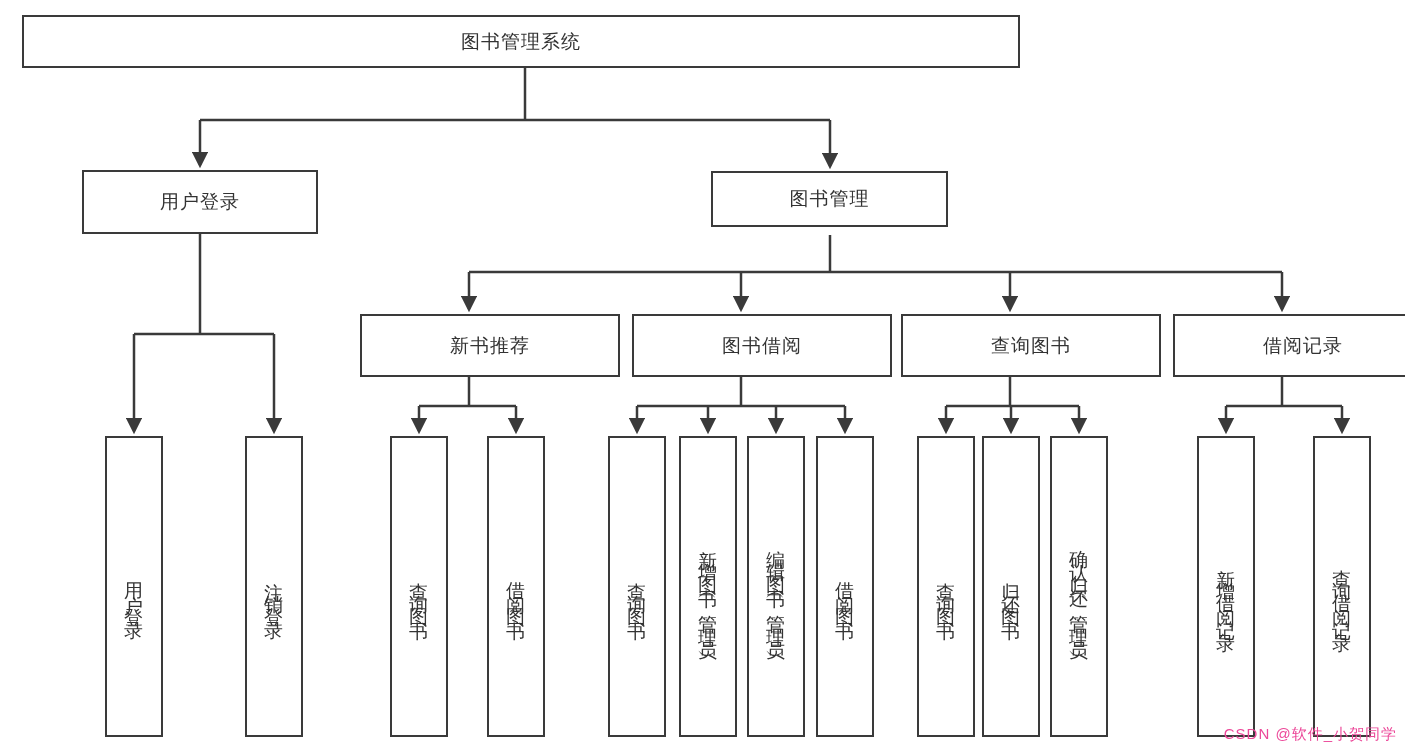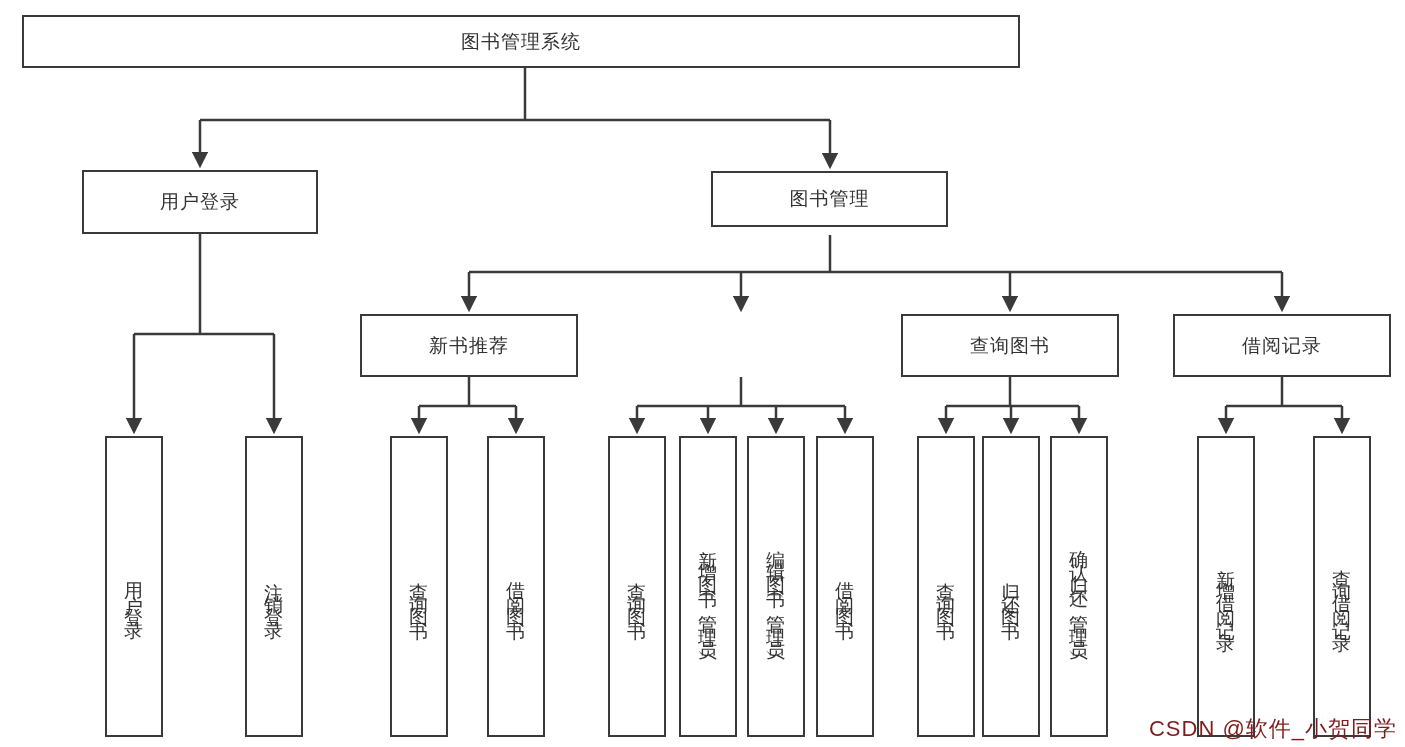"新书推荐" .n-l3 { width: 218px -> 260px }
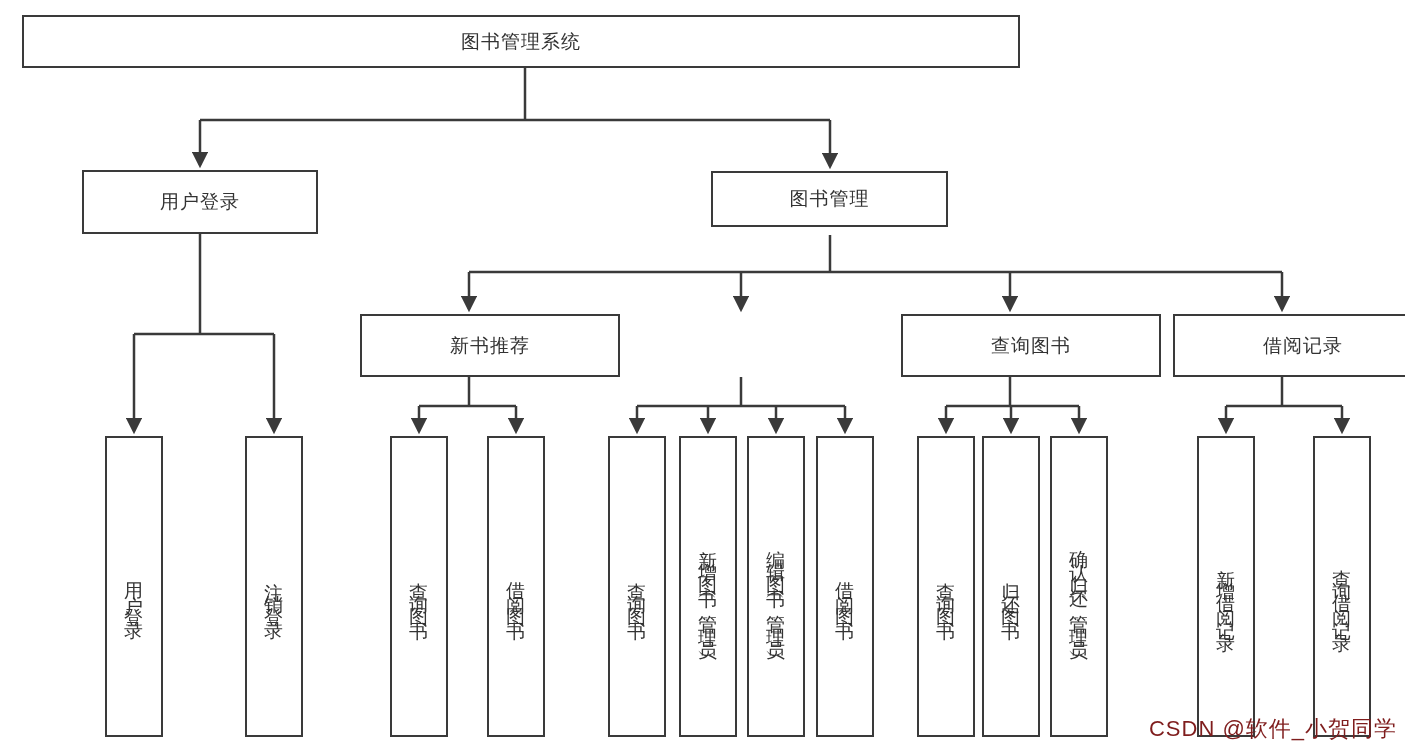"图书借阅" div.node { html: none -> <div> <span>图书借阅</span> </div> }
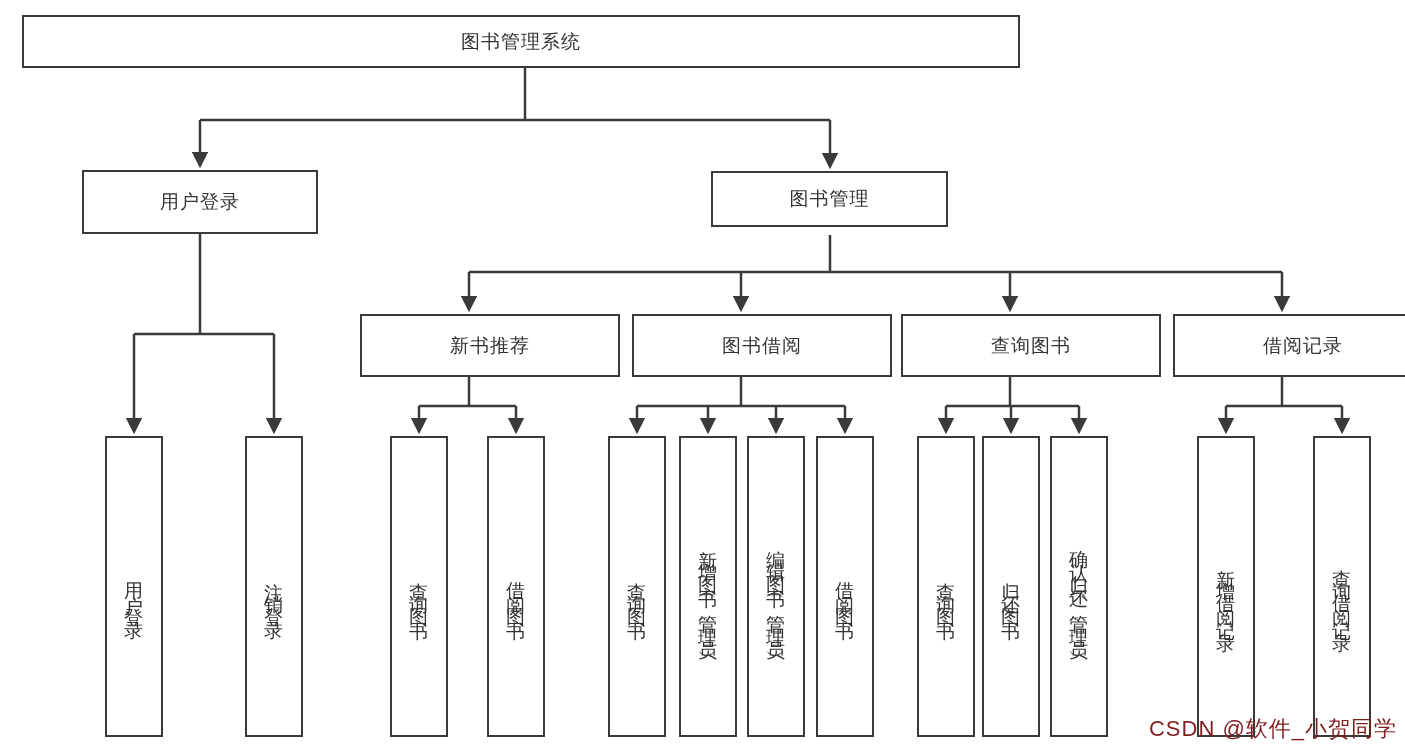"CSDN @软件_小贺同学" .watermark { color: #7f1d1d -> #ec4899; font-size: 22px -> 15px }
